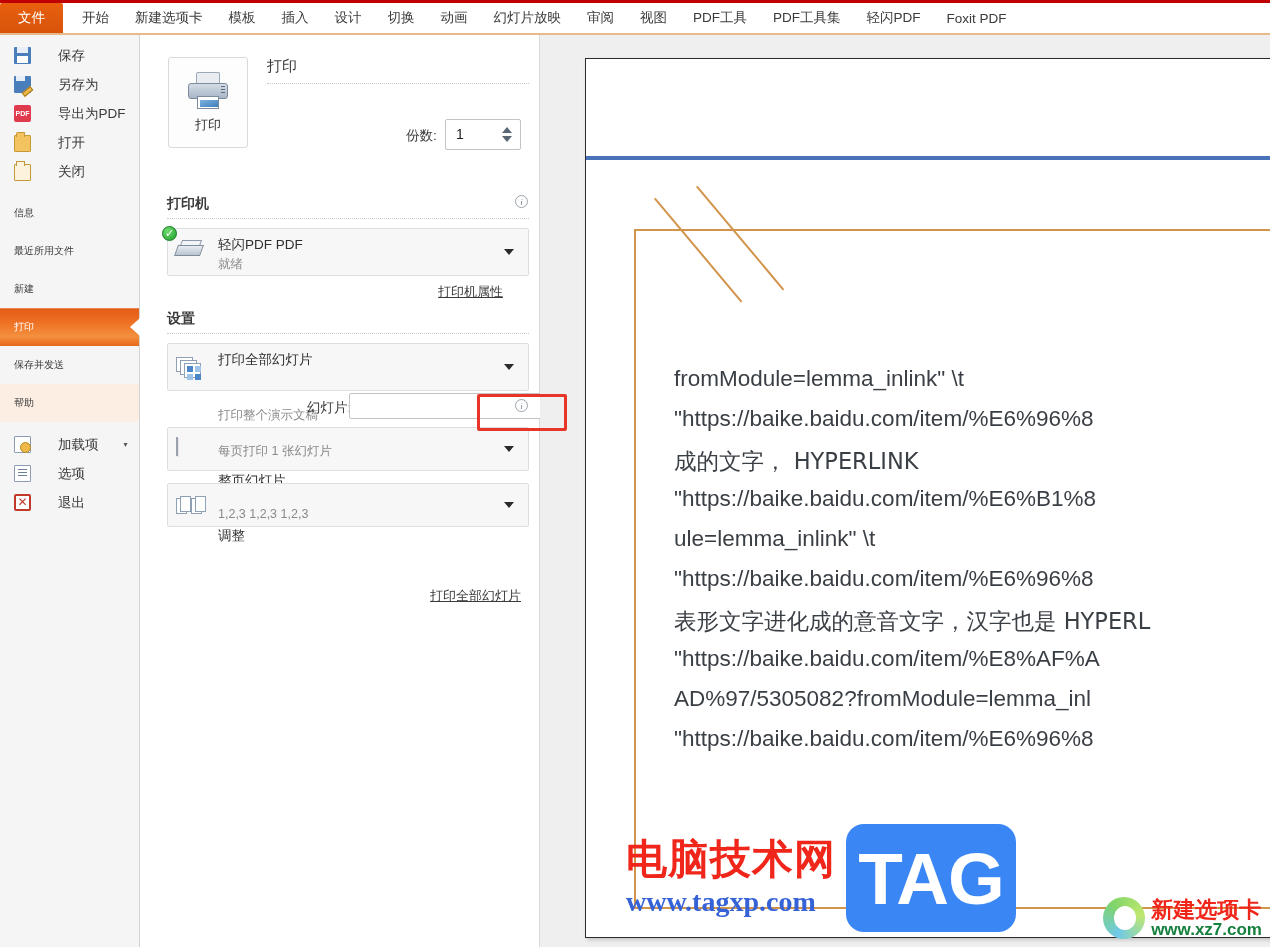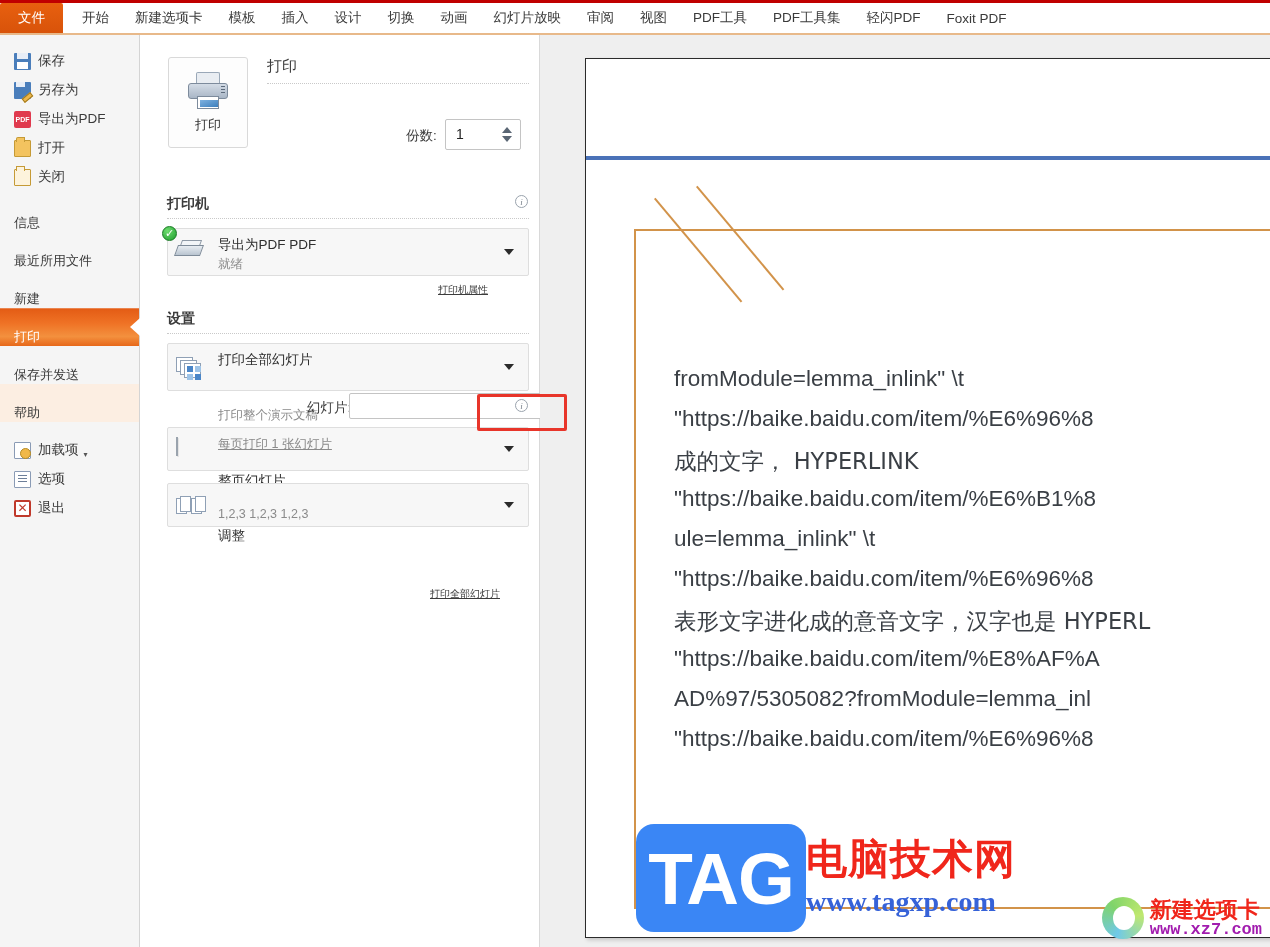"保存" .side-item { align-items: flex-end -> center; gap: none -> 20px }
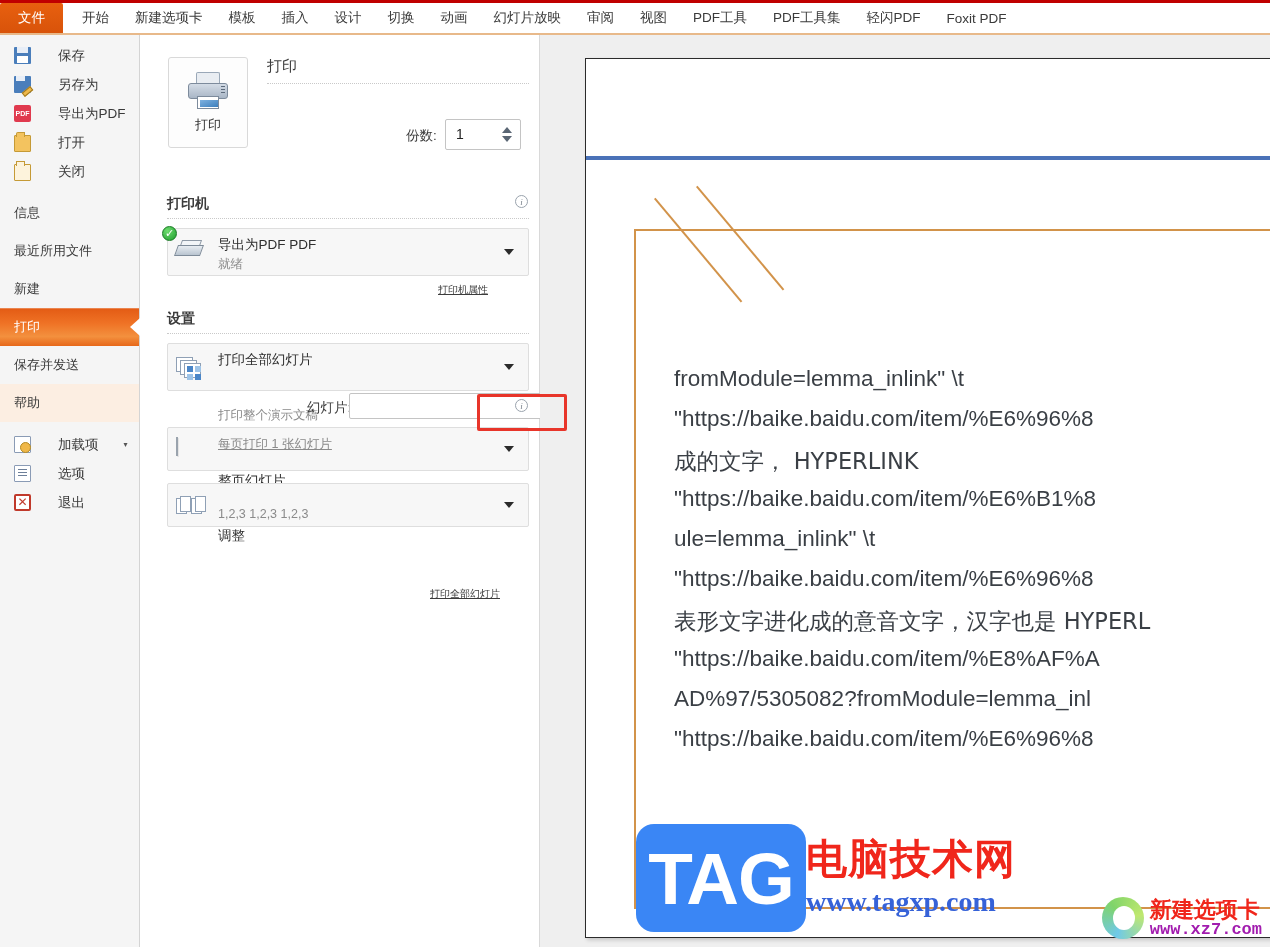"信息" .side-item.big { font-size: 13px -> 10px }
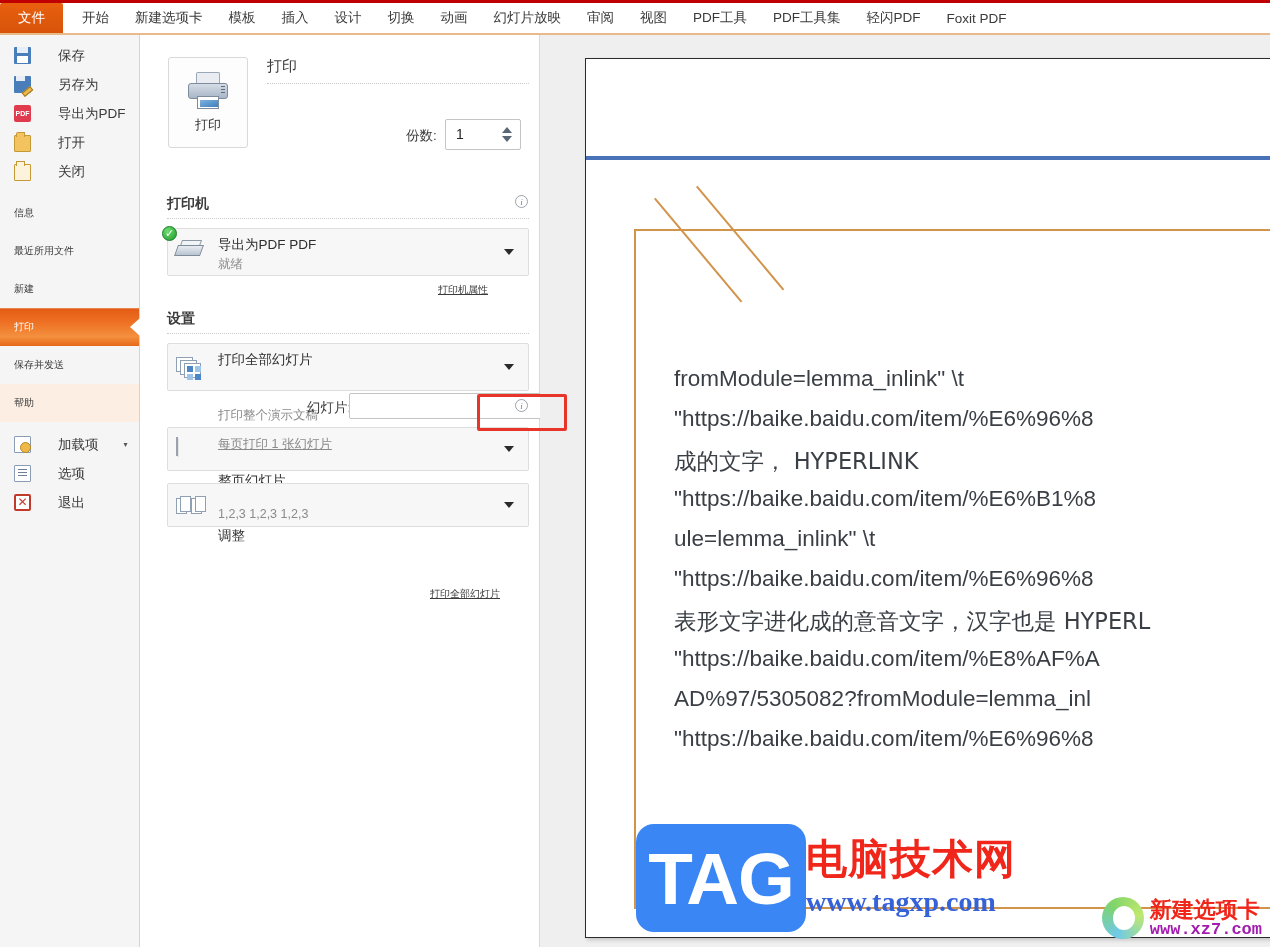"导出为PDF PDF" span.c-t1 { text: 导出为PDF -> 轻闪PDF }
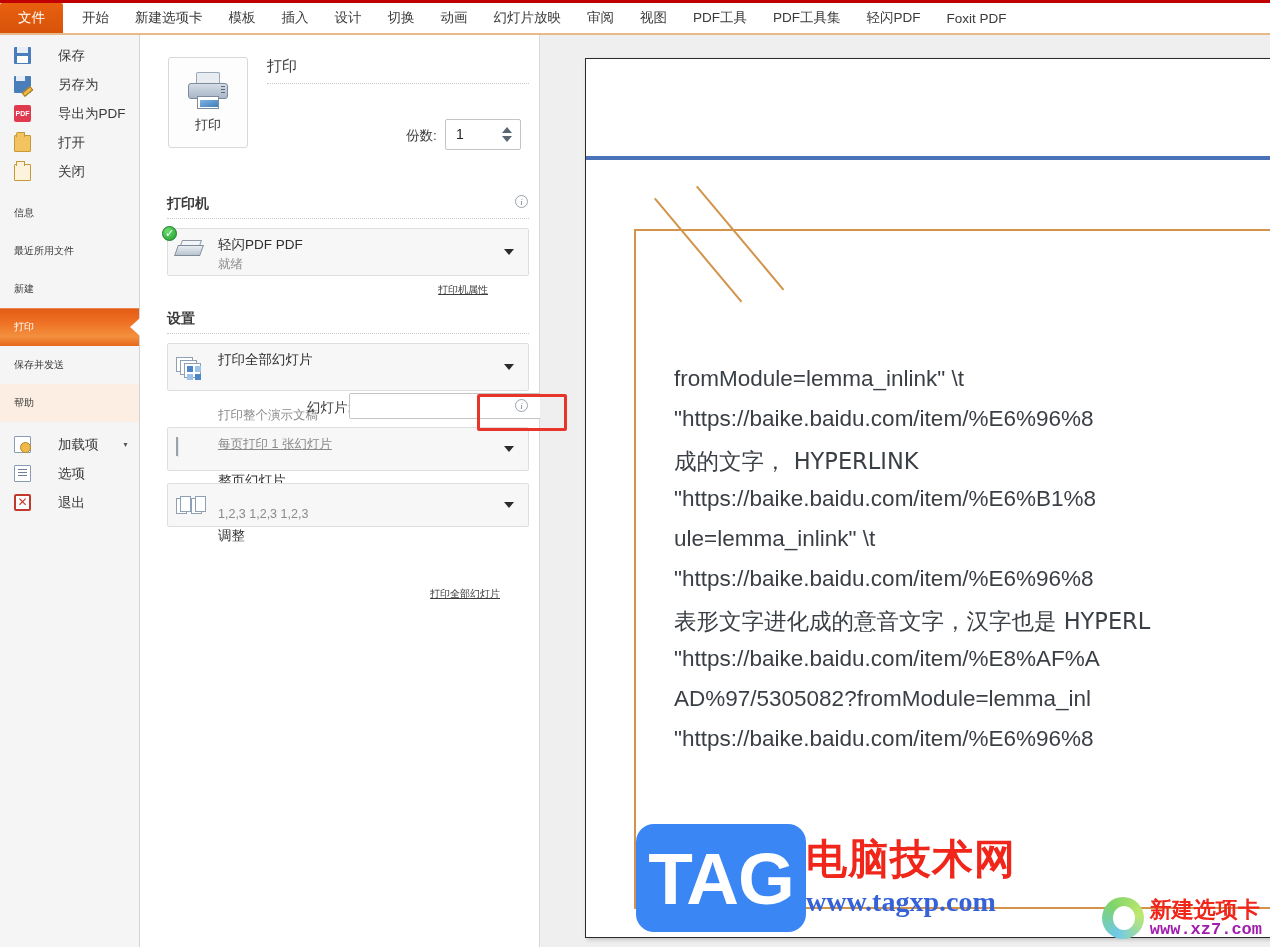"打印机属性" .linkish { font-size: 10px -> 13px }
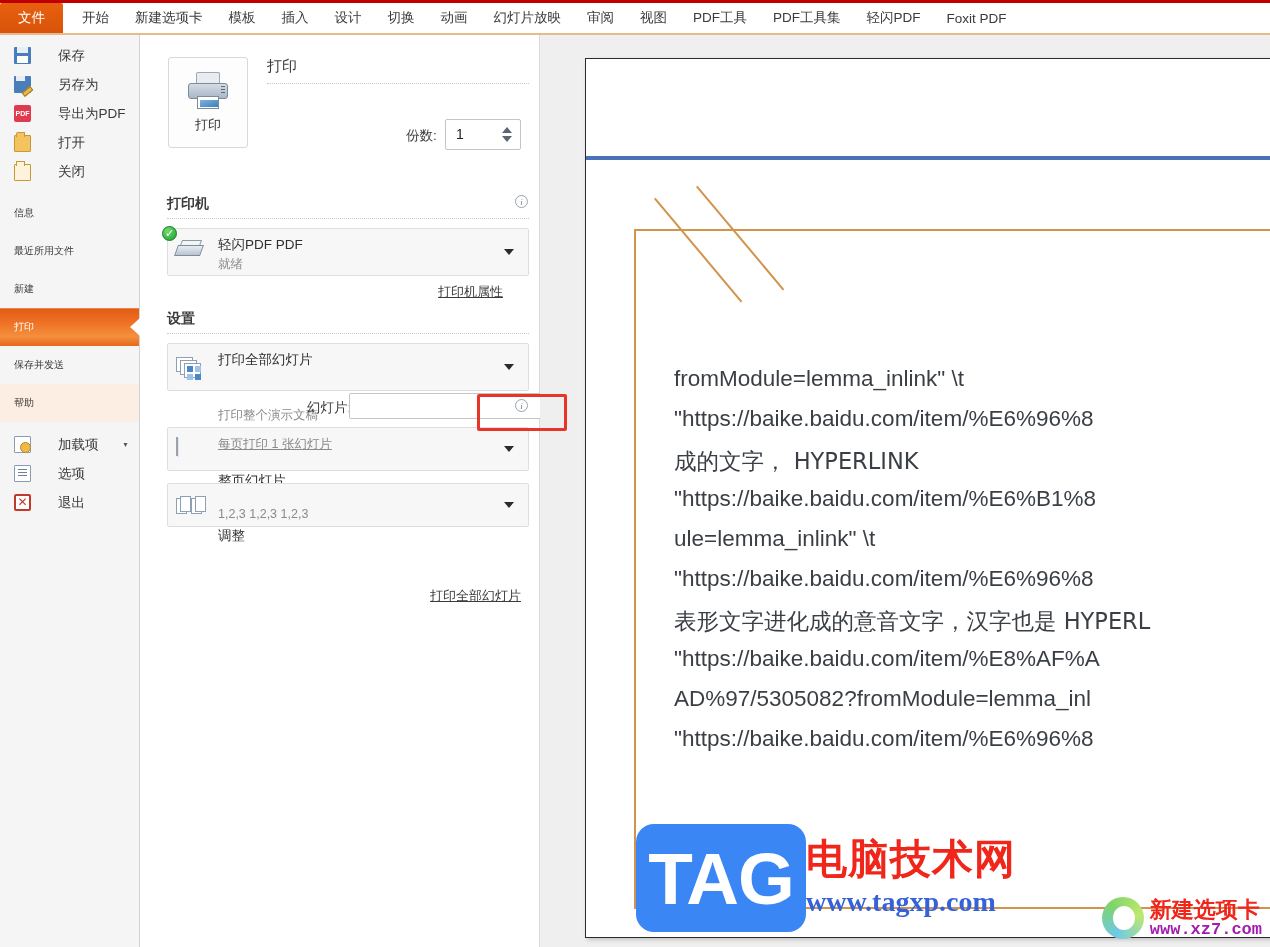"每页打印 1 张幻灯片" span.c-t2 { text-decoration: underline -> none; top: 8px -> 15px }
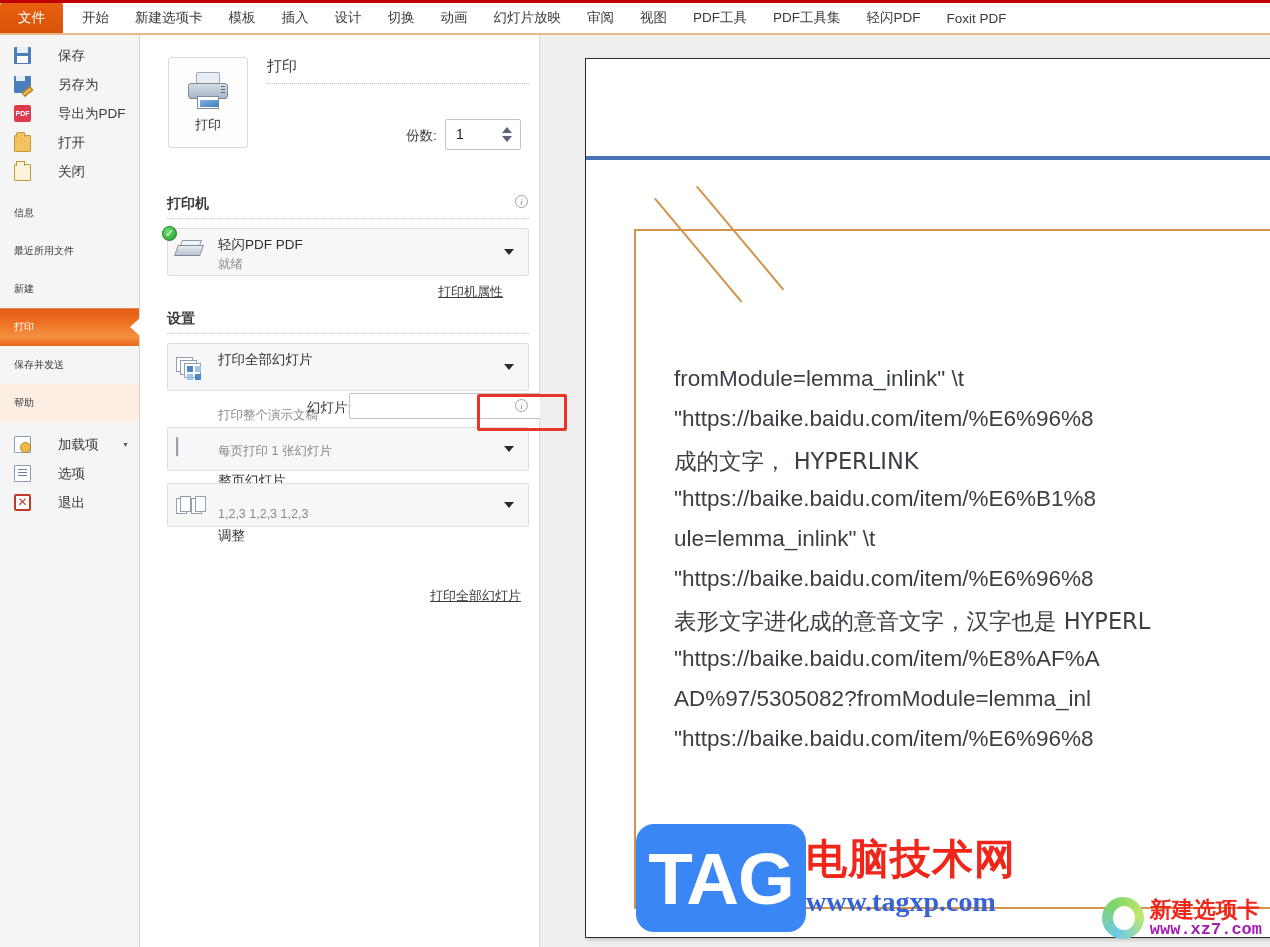"TAG" div { order: before "电脑技术网" -> after "电脑技术网" }
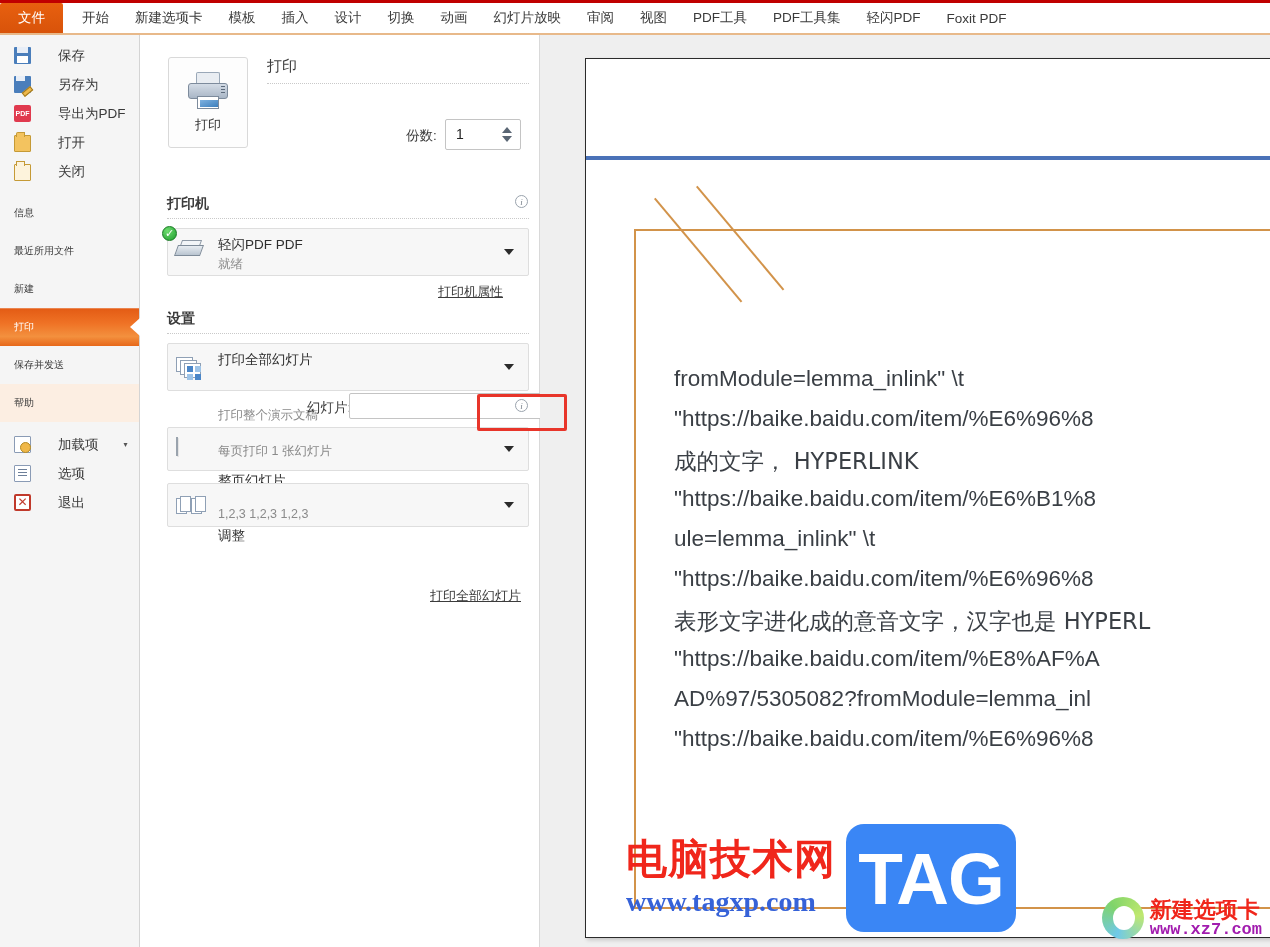"www.xz7.com" #xz7-url { color: #a21caf -> #15803d; font-family: Liberation Mono, monospace -> Liberation Sans, sans-serif }
